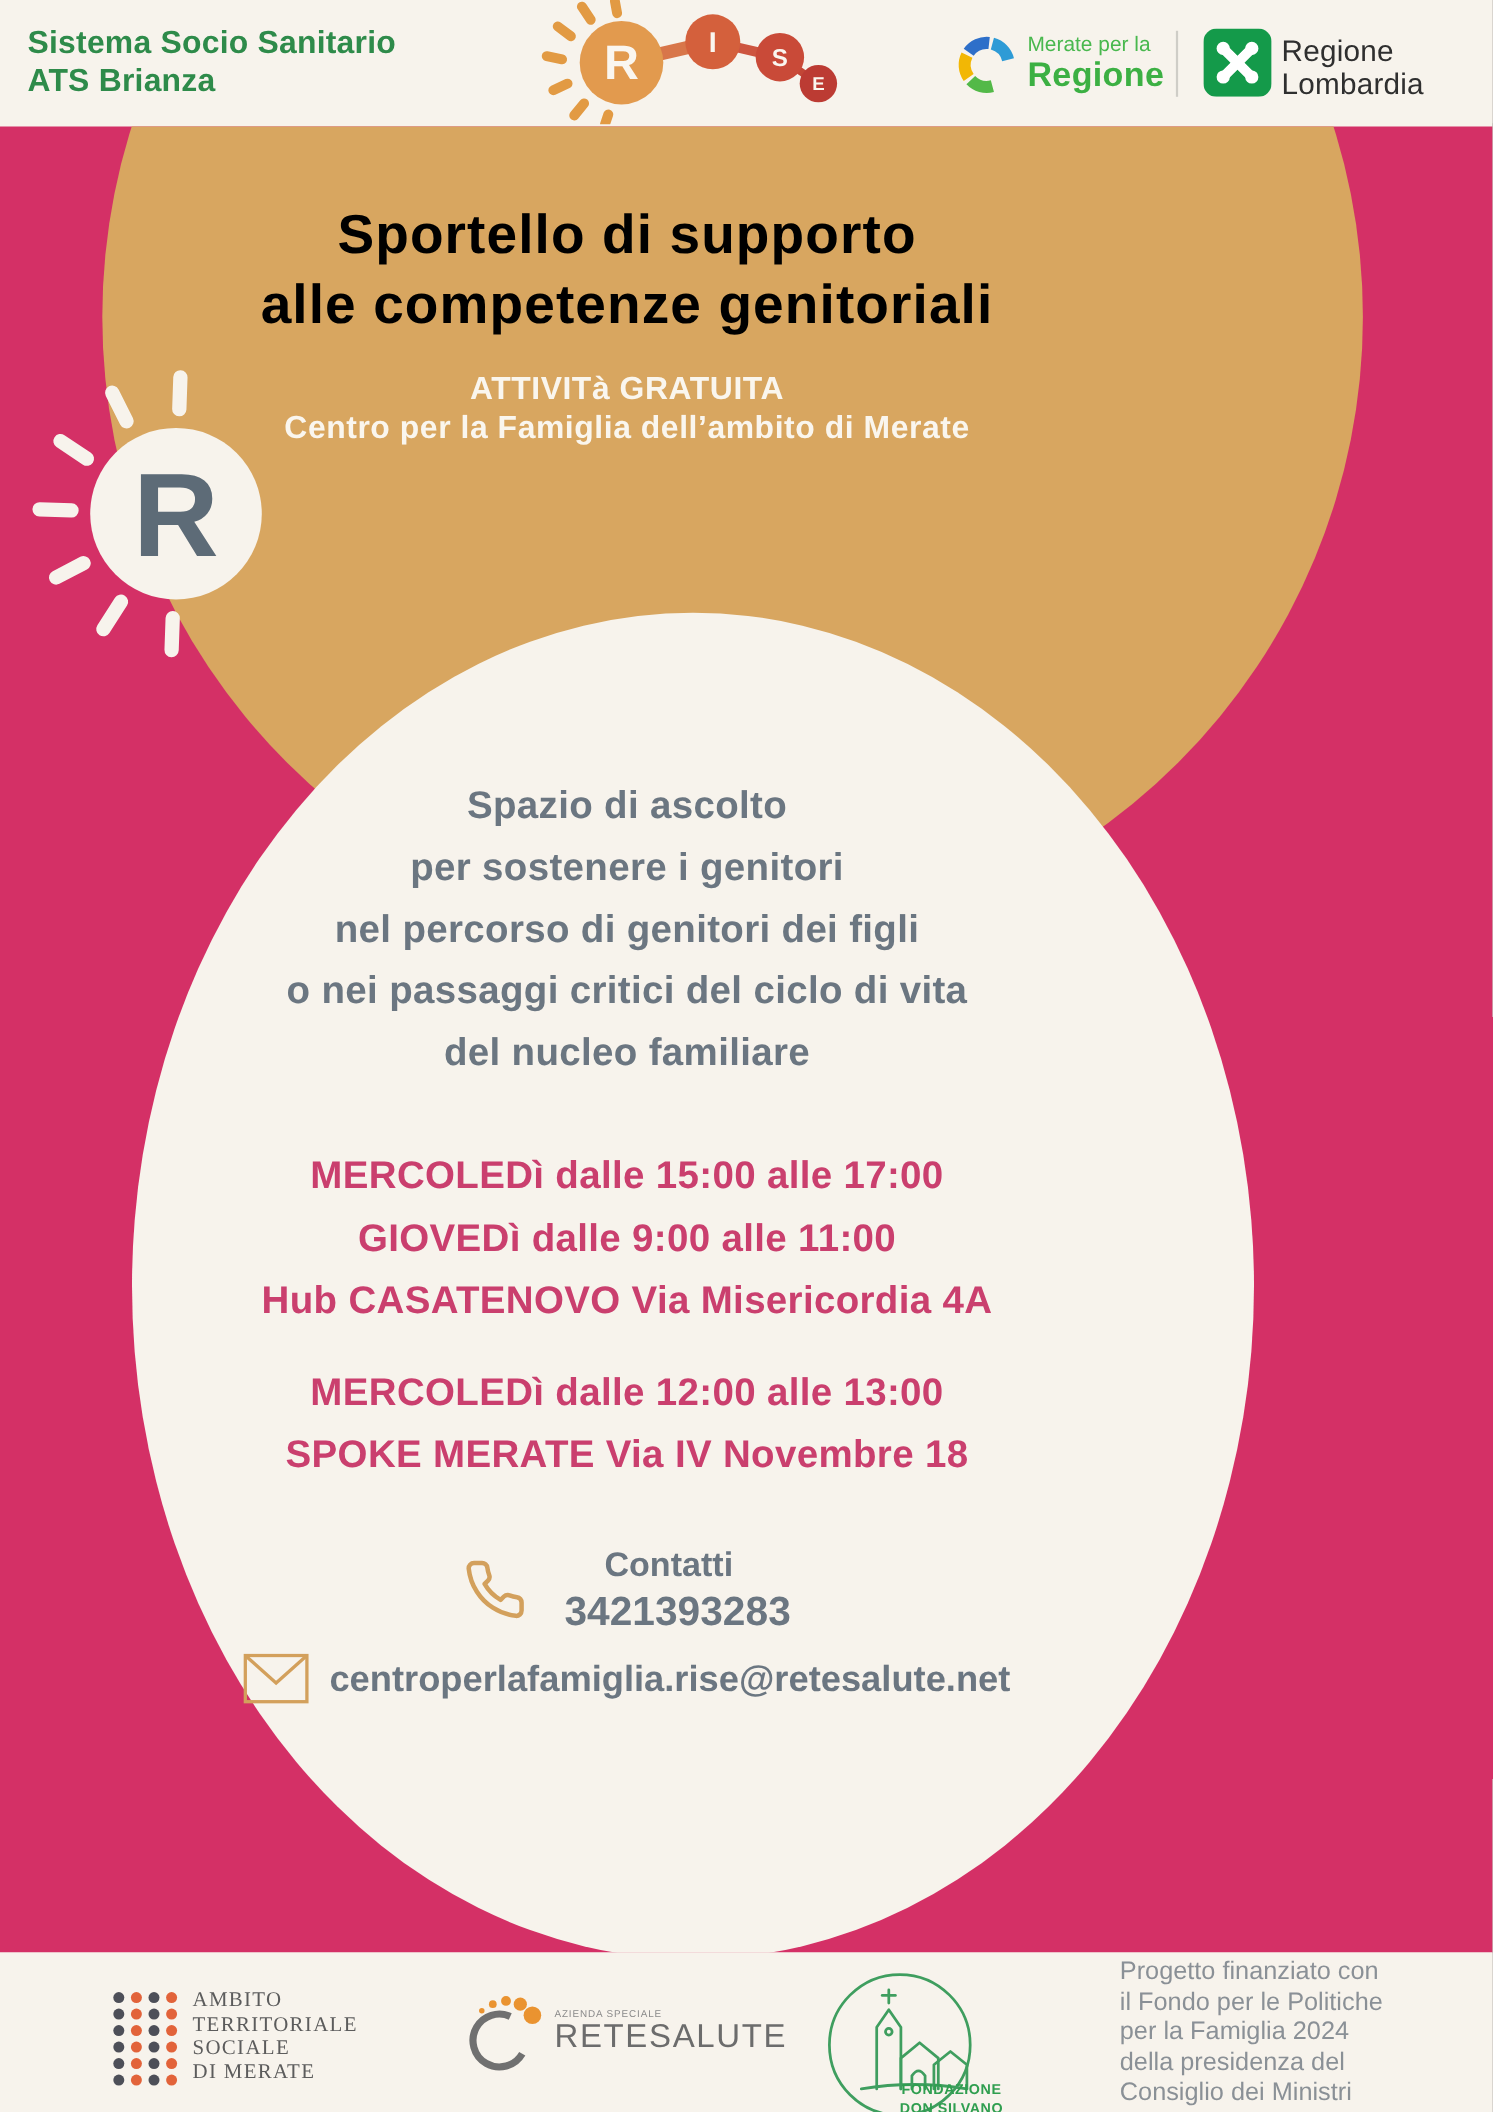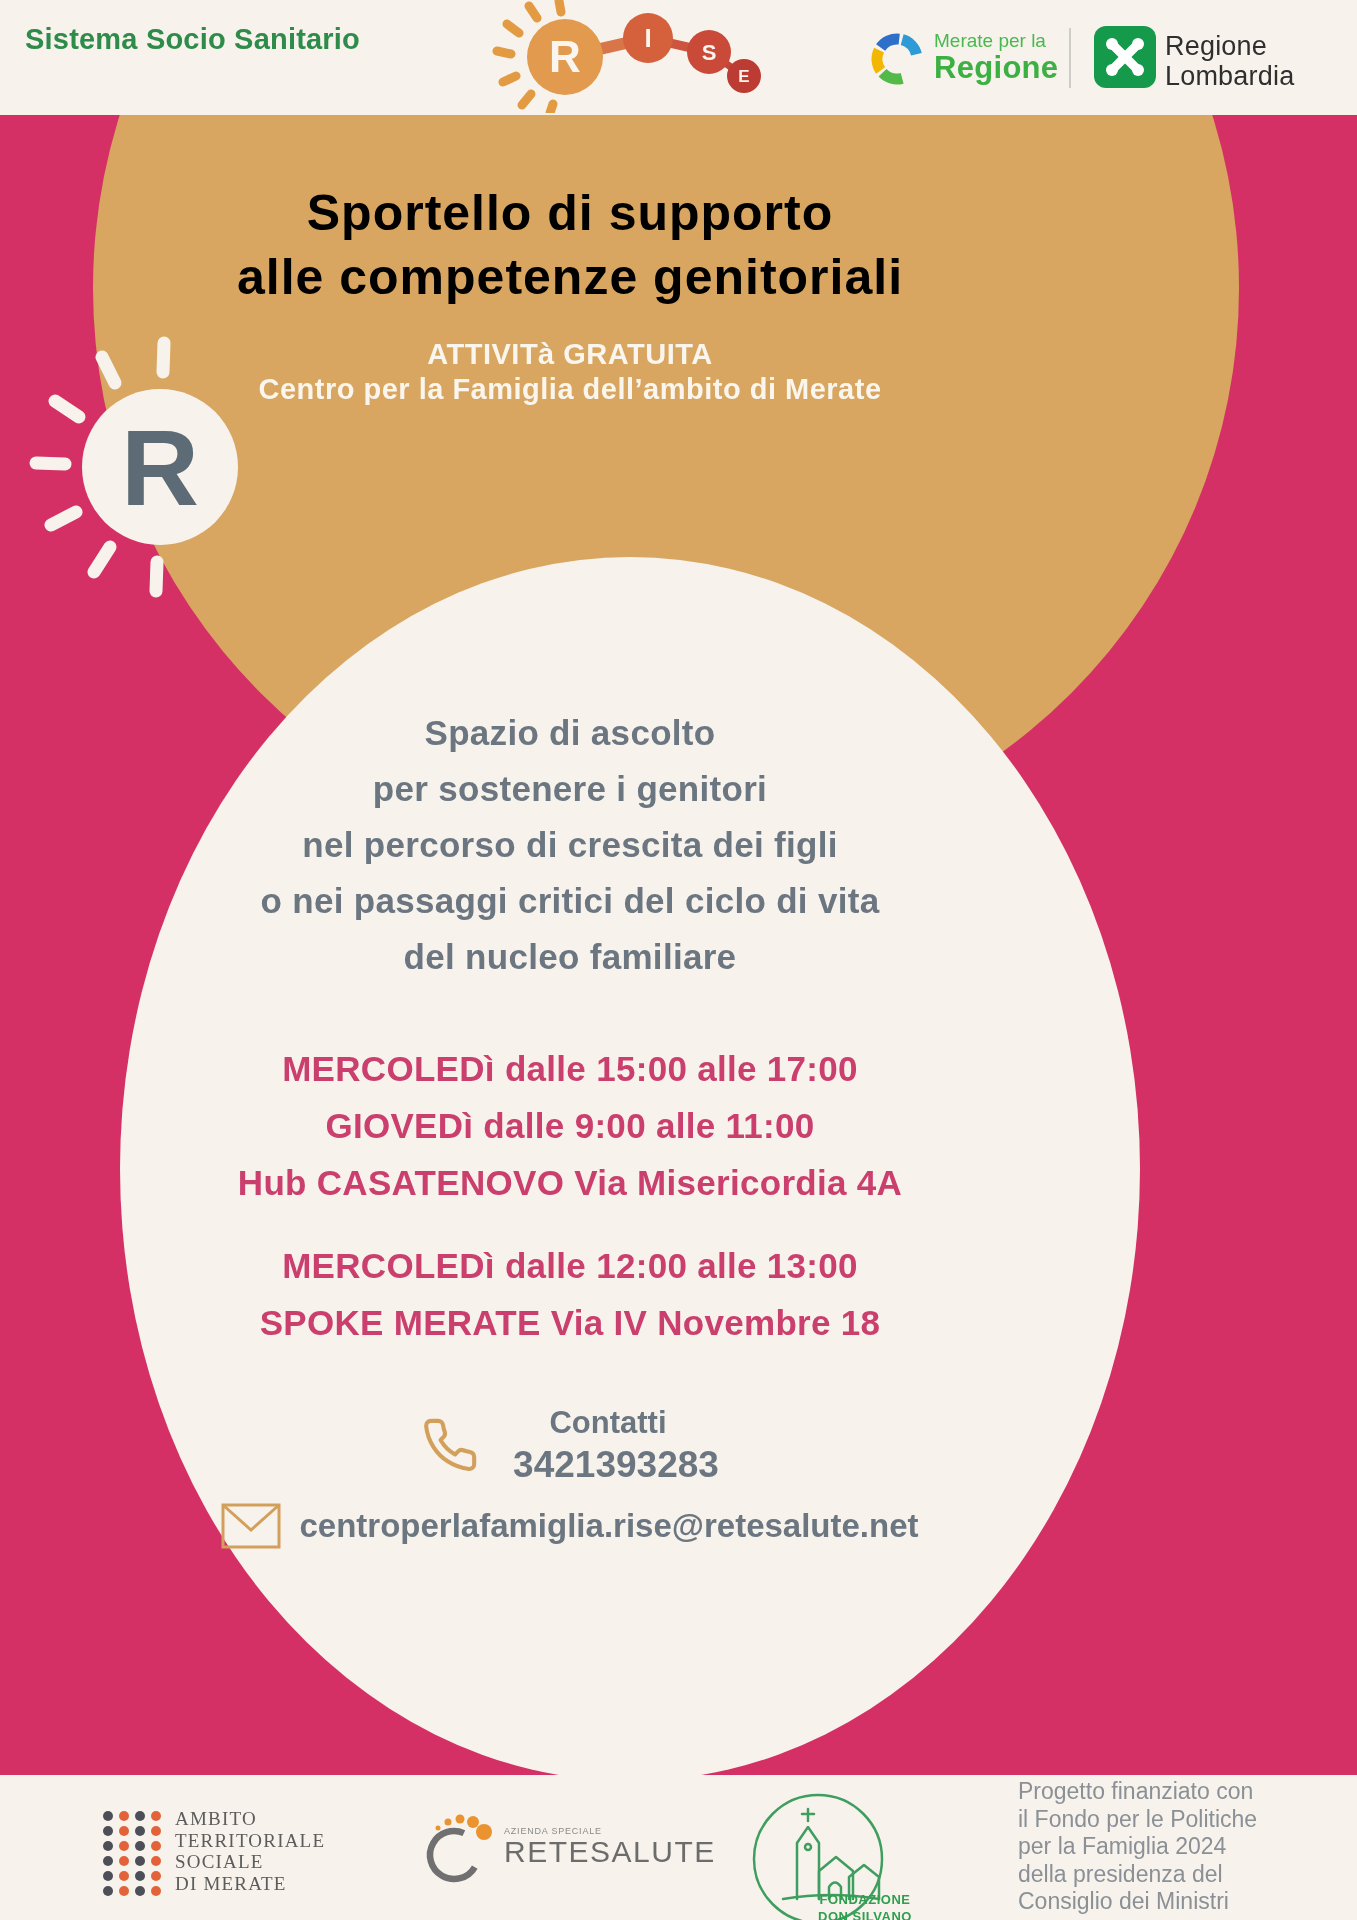"ATS Brianza" div { html: none -> <div>ATS Brianza</div> }
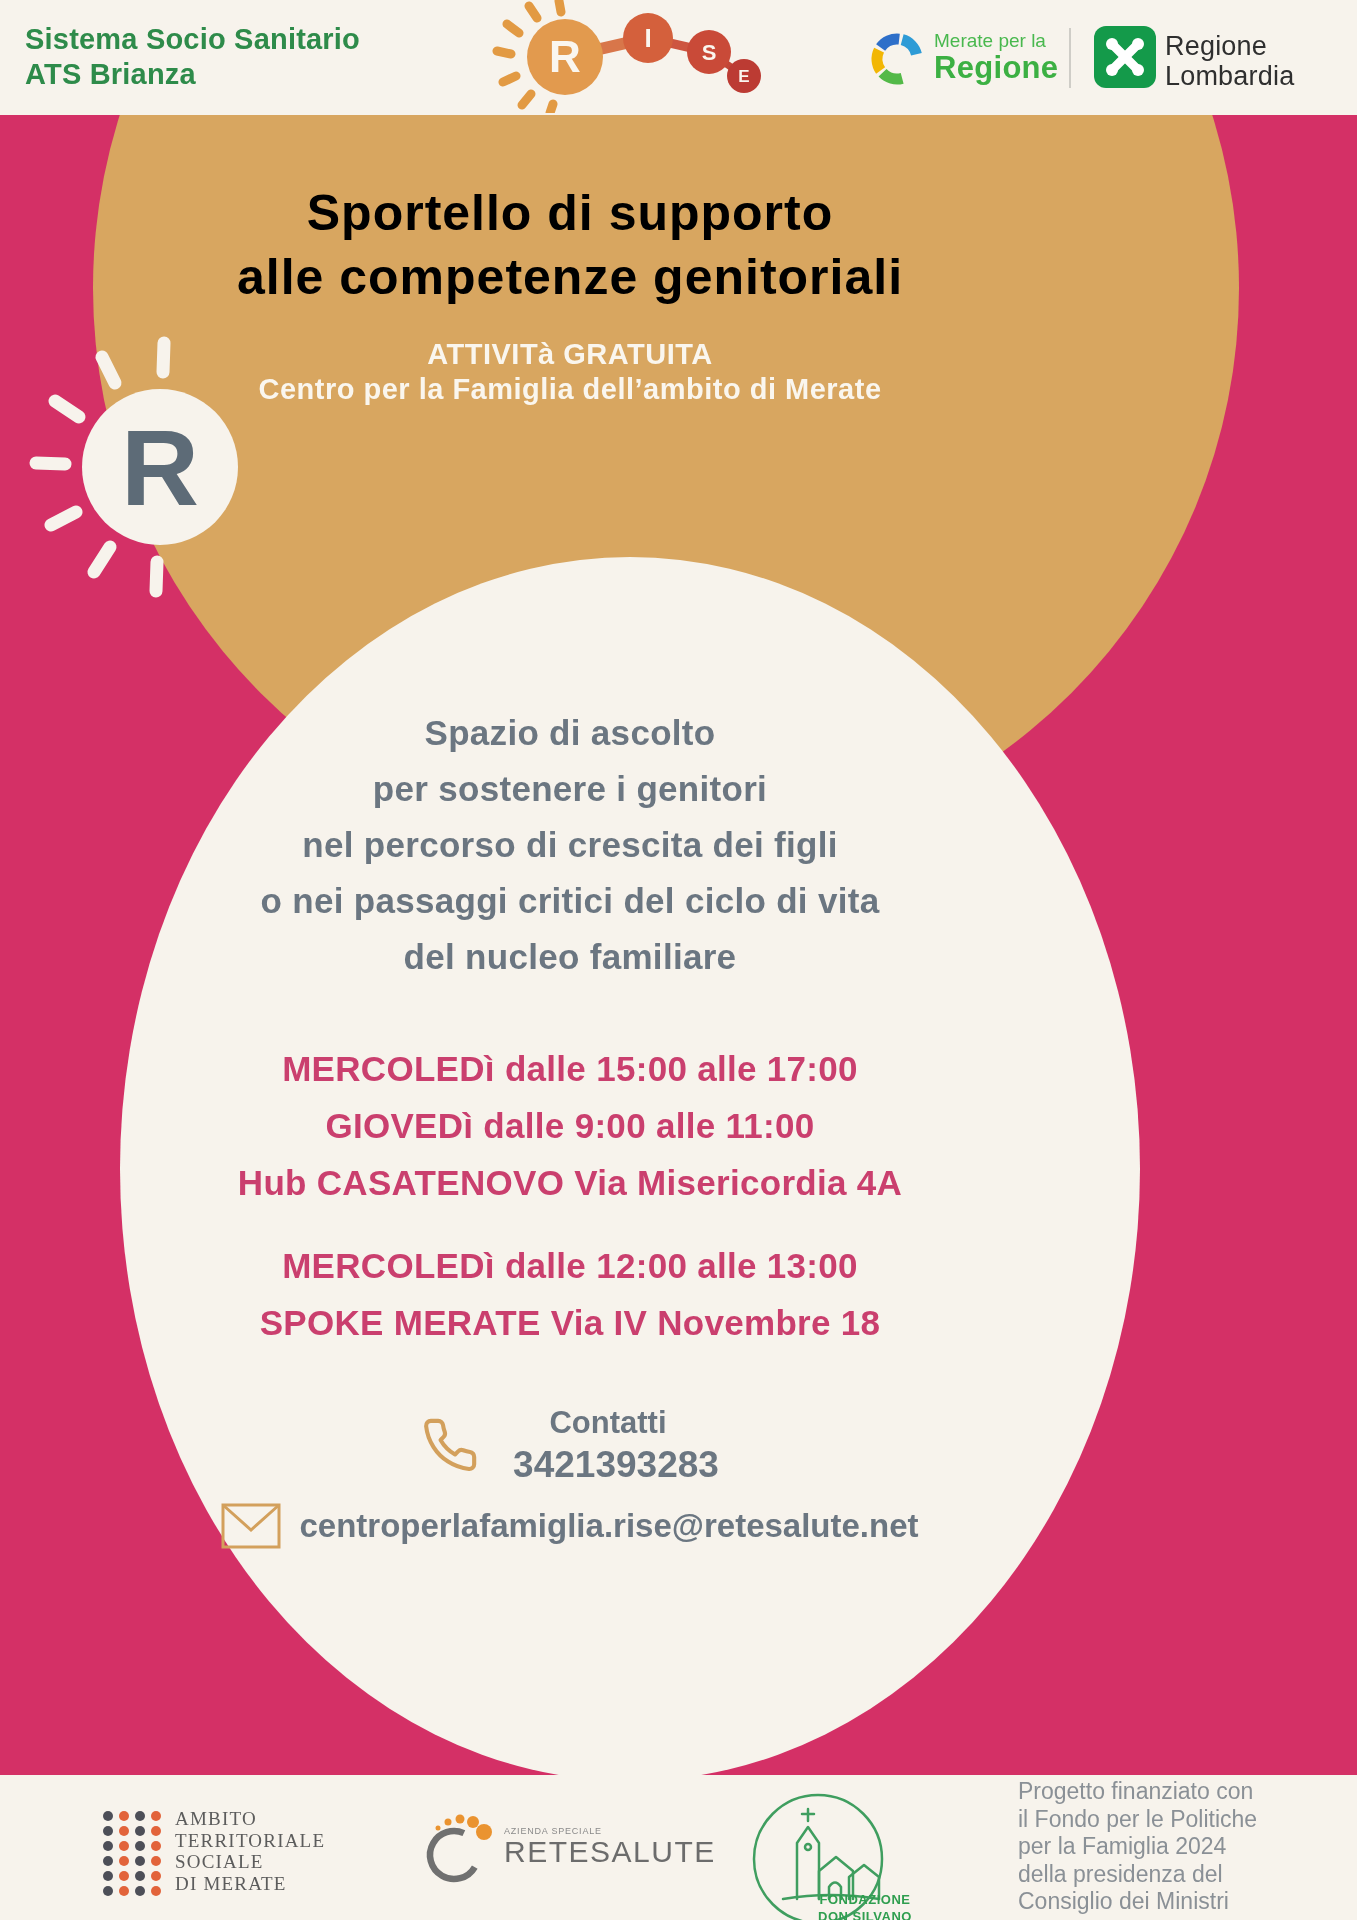"nel percorso di crescita dei" div { text: crescita -> genitori }
